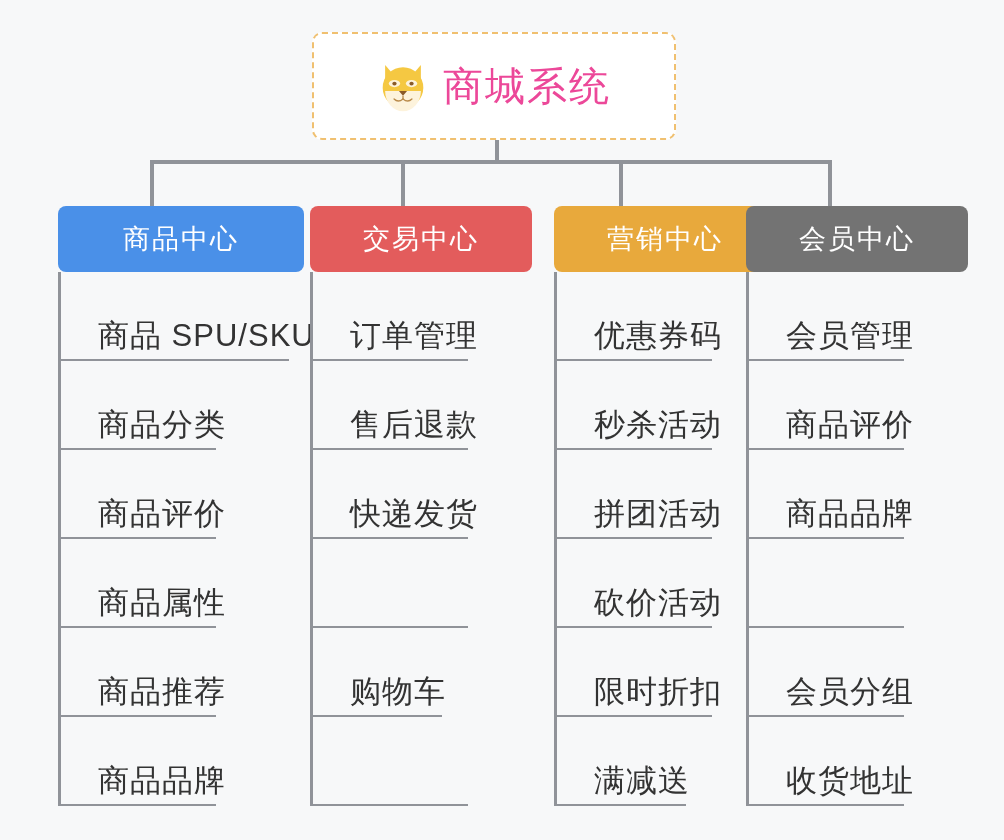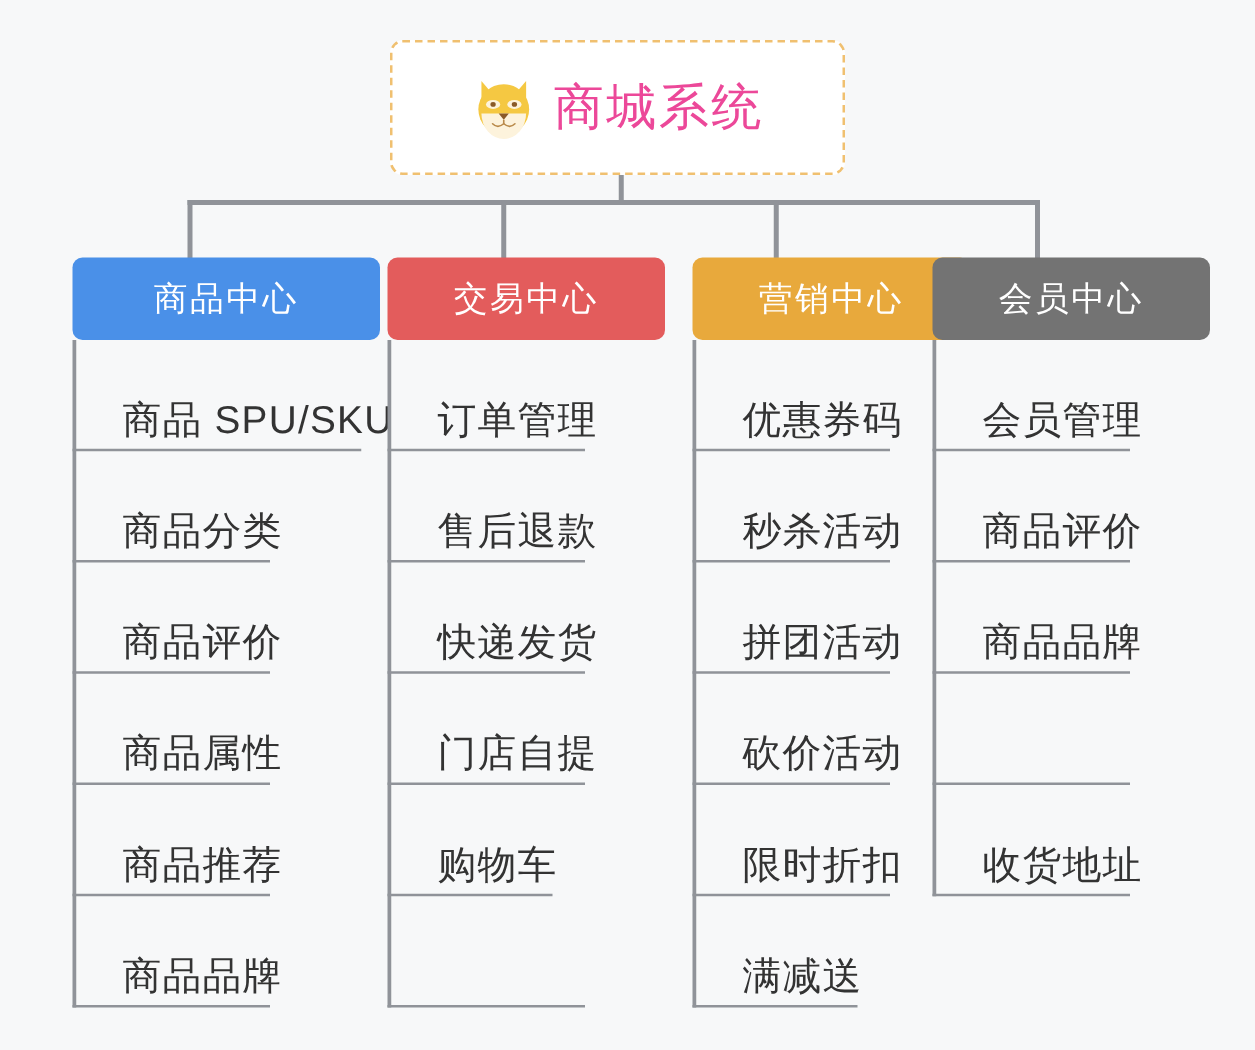"门店自提" span.leaf-label { html: <span>门店自提</span> -> none }
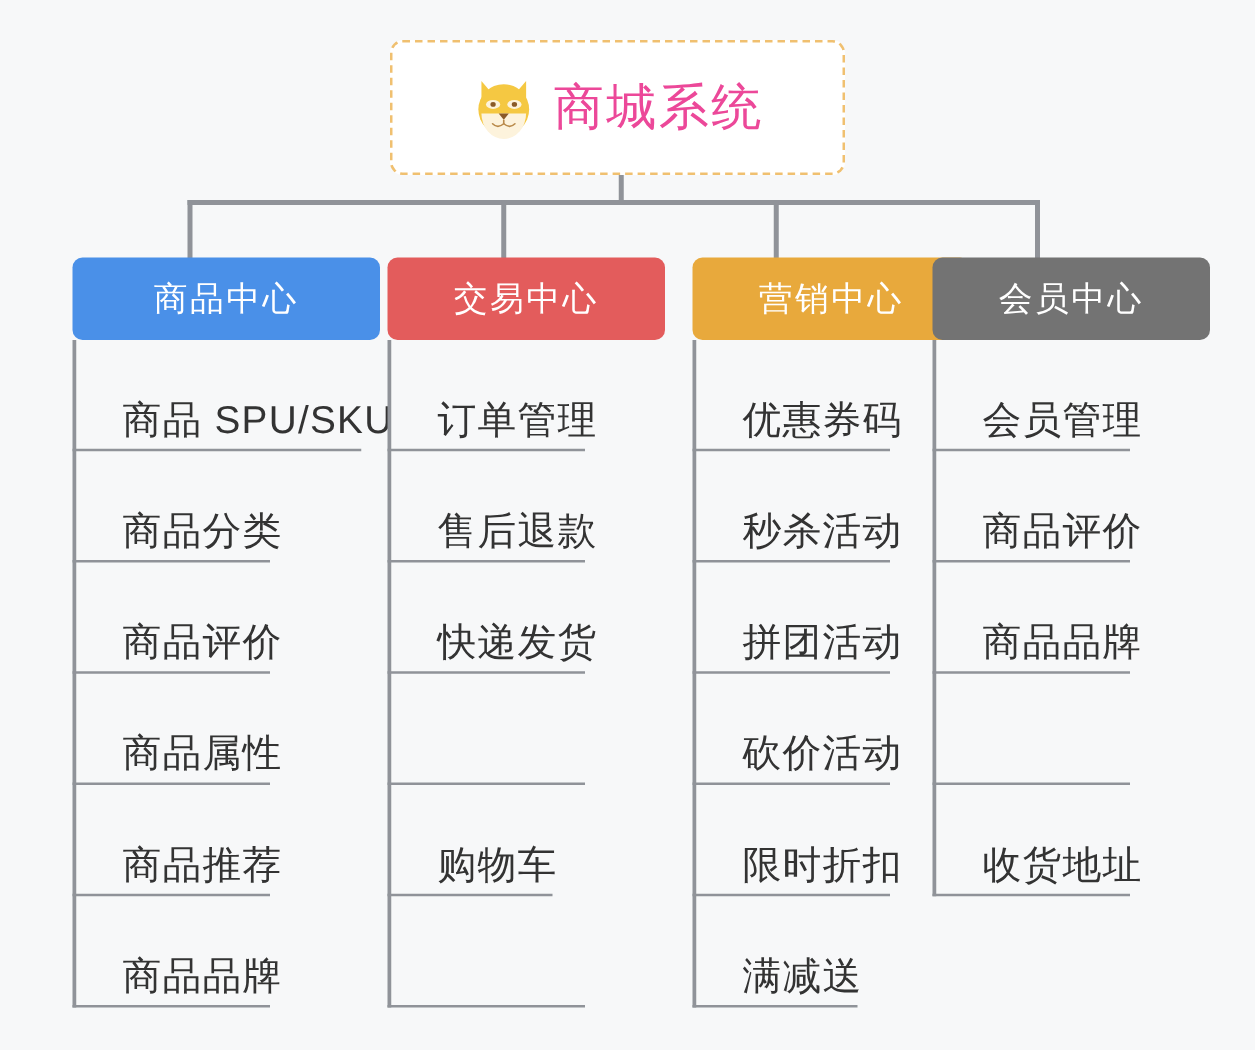"会员分组" div.leaf { html: none -> <div> <span>会员分组</span> <span></span> </div> }
